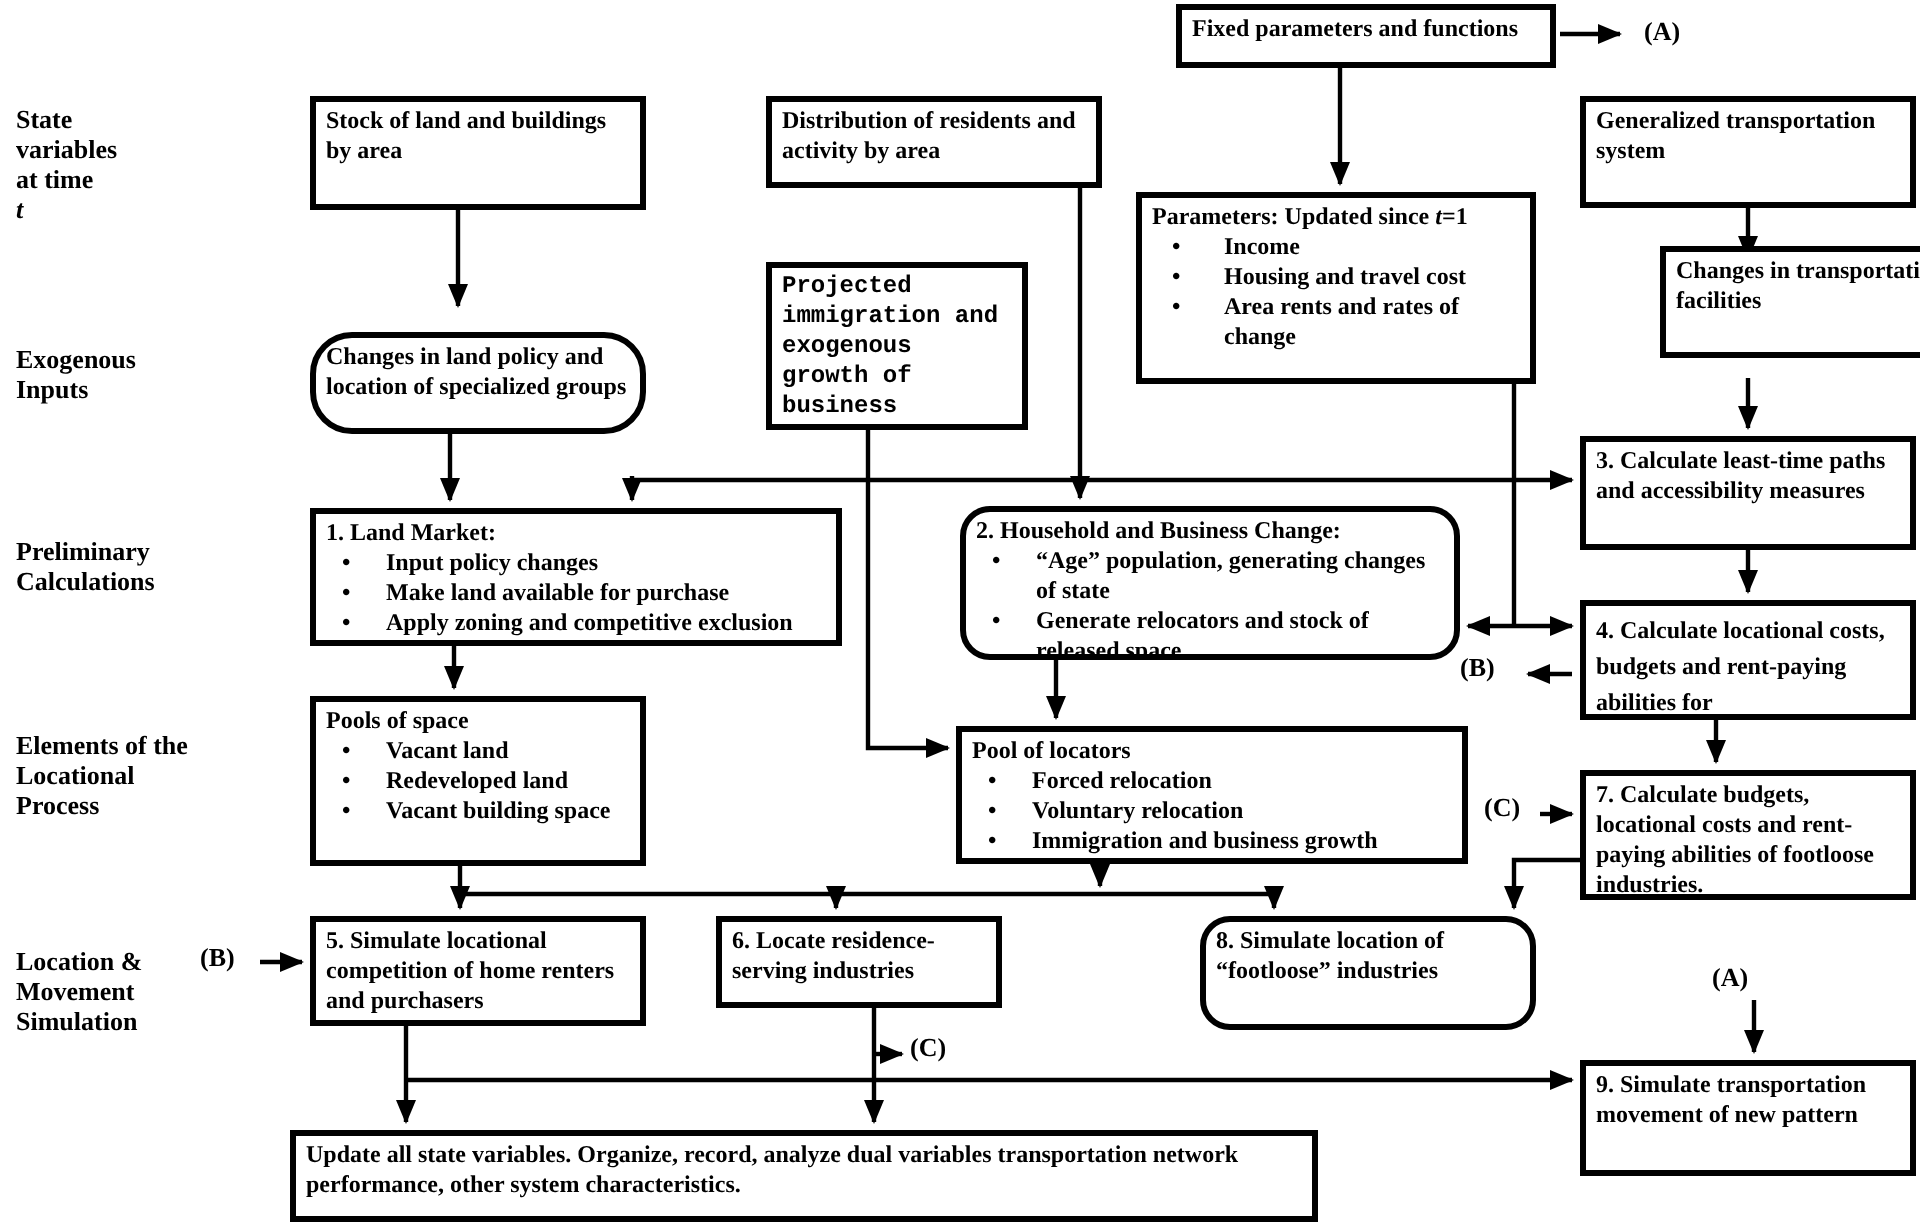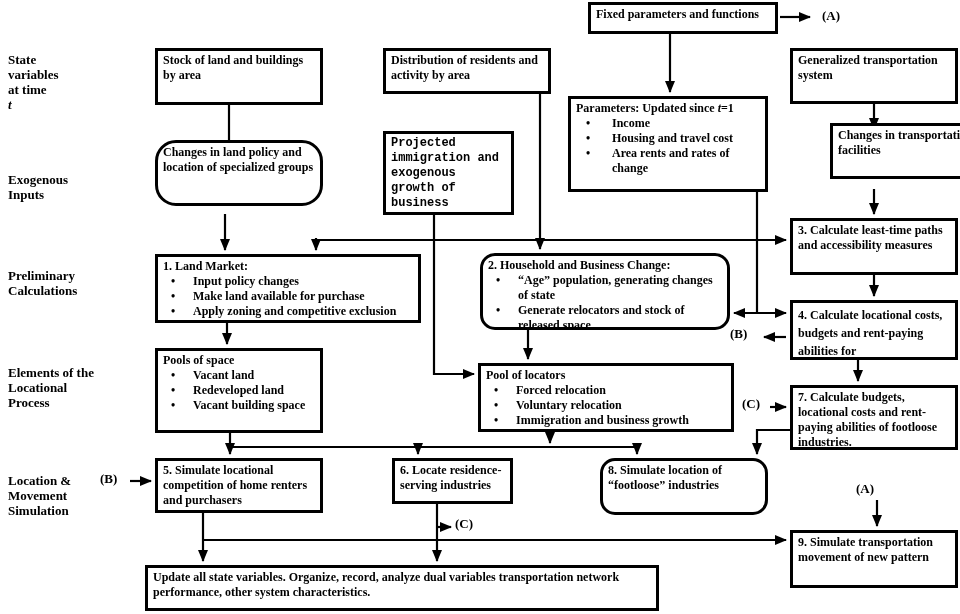"Changes in land policy and" div.box { height: 66px -> 51px; top: 140px -> 166px }
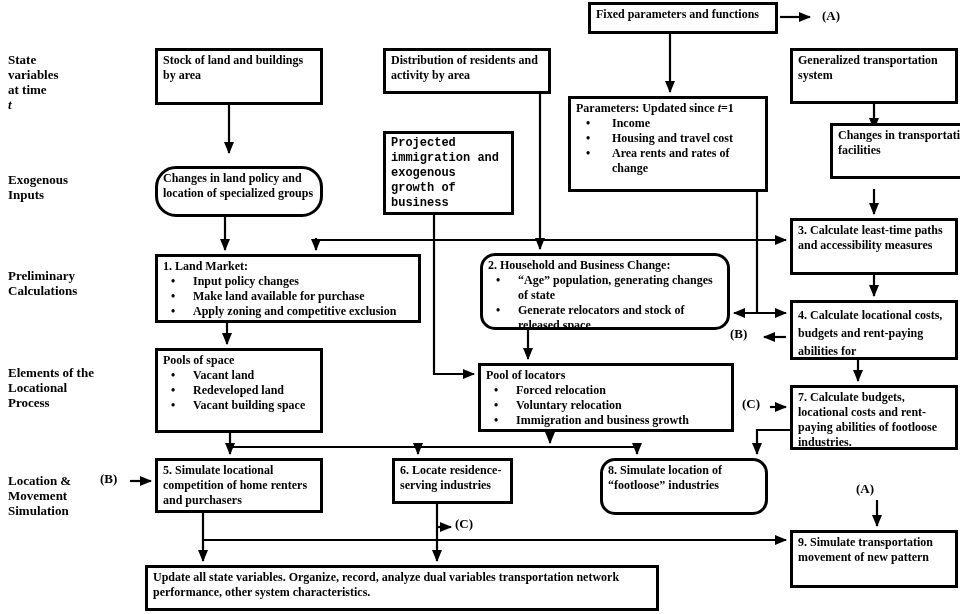"6. Locate residence-serving industries" div.box { left: 392px -> 358px; width: 121px -> 143px }
